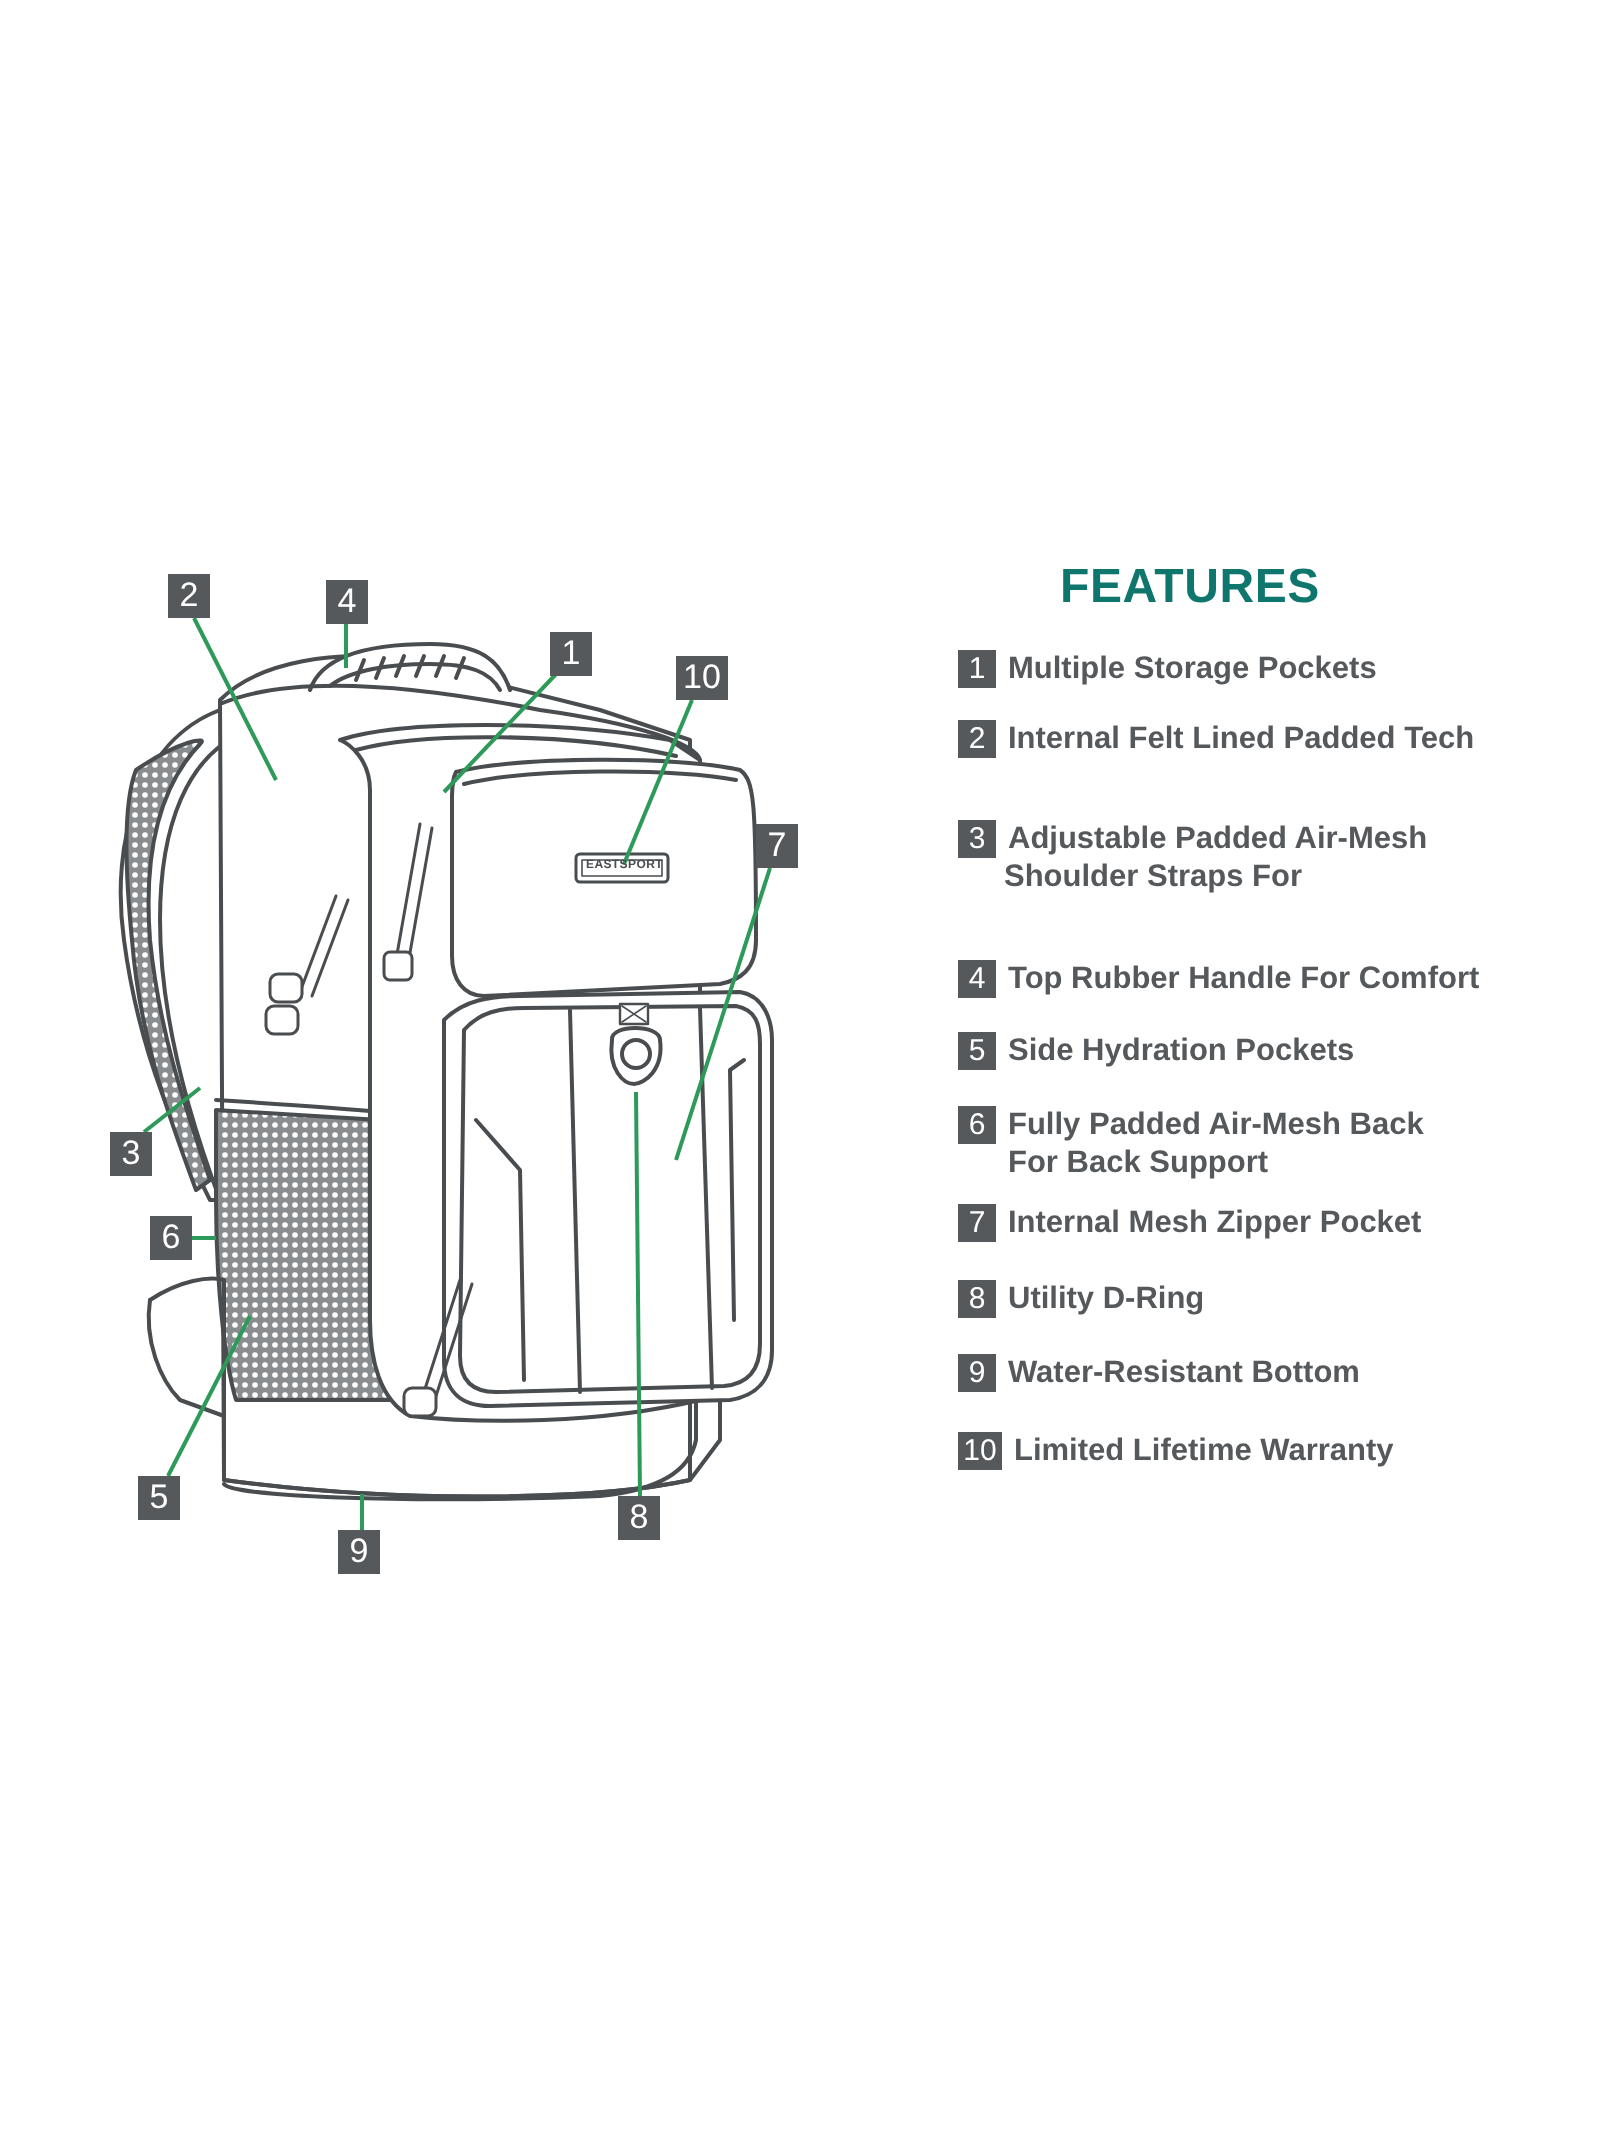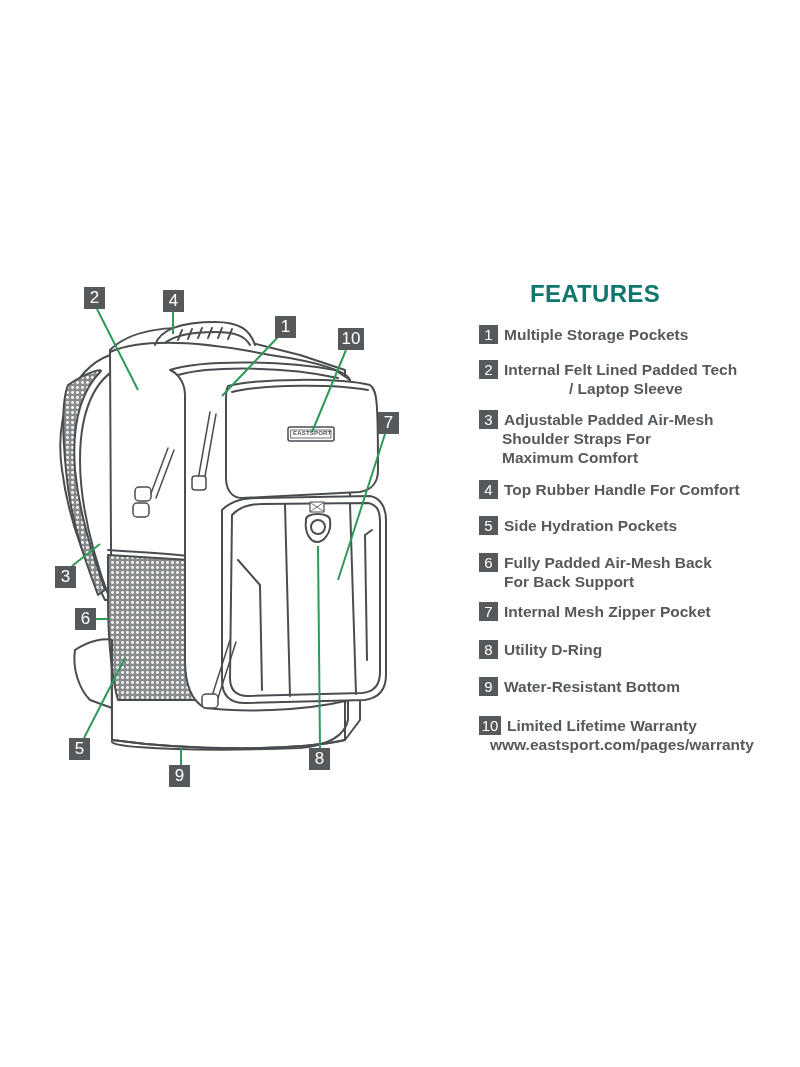"/ Laptop Sleeve" span.line { html: <span>/ Laptop Sleeve</span> -> none }
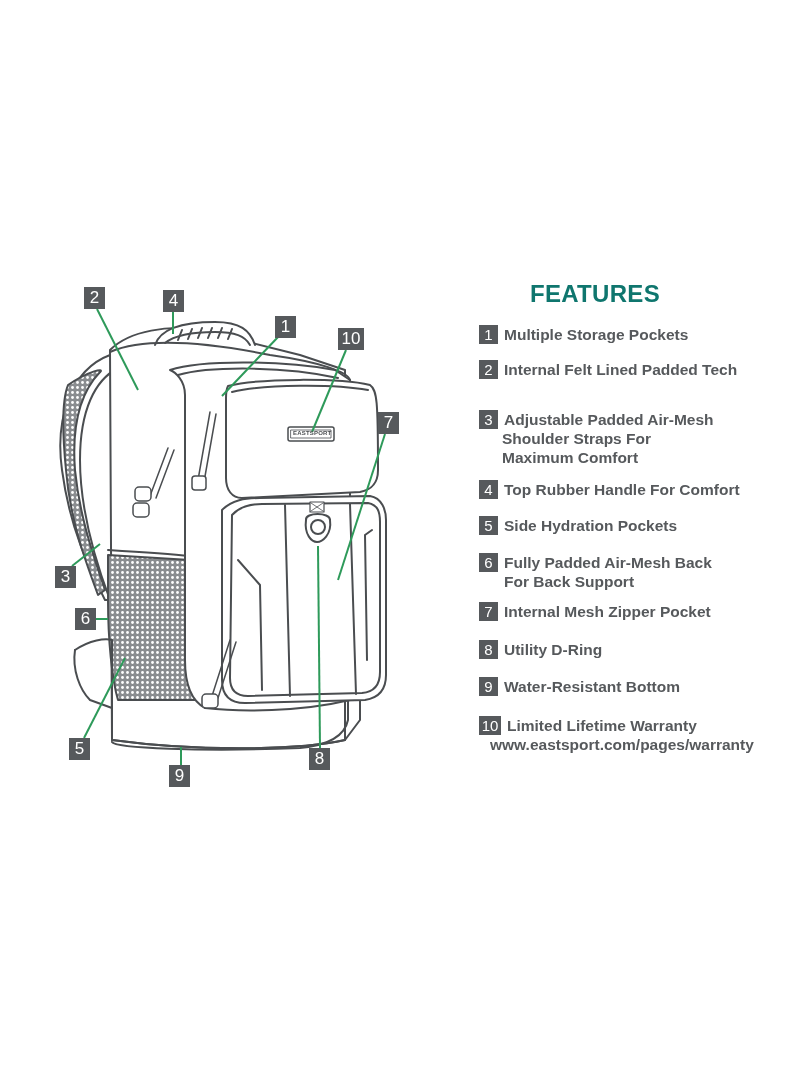"Maximum Comfort" span.line { html: <span>Maximum Comfort</span> -> none }
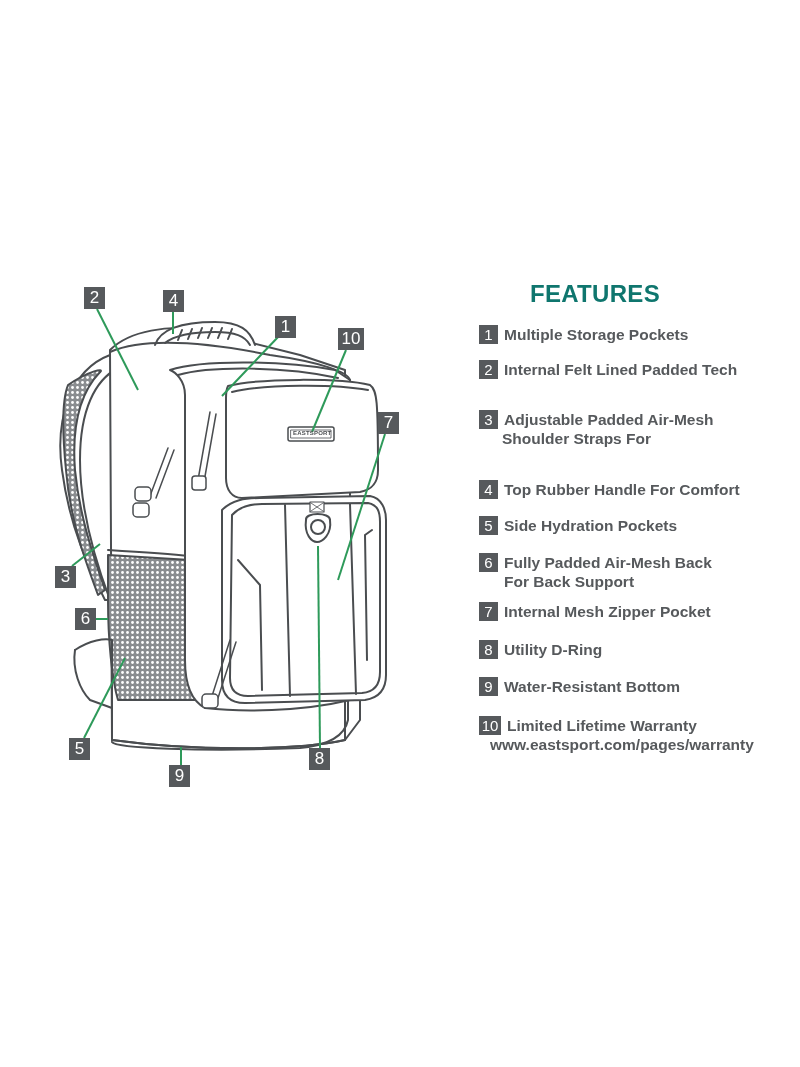"www.eastsport.com/pages/warranty" span.line { html: <span>www.eastsport.com/pages/warranty</span> -> none }
